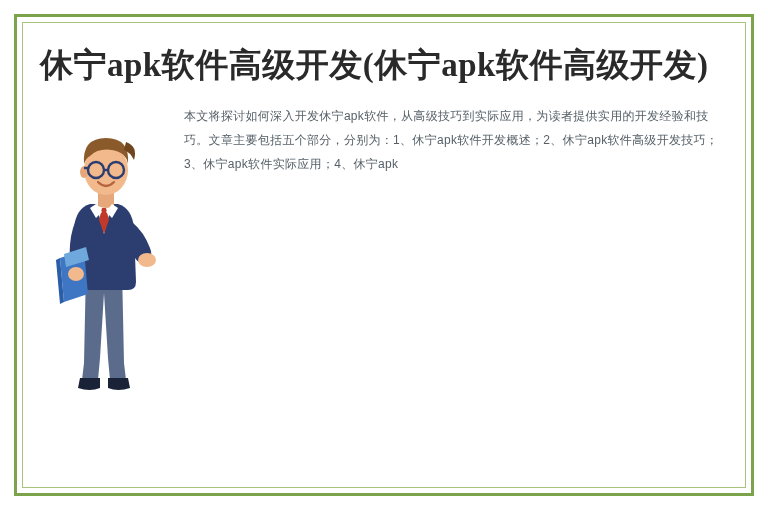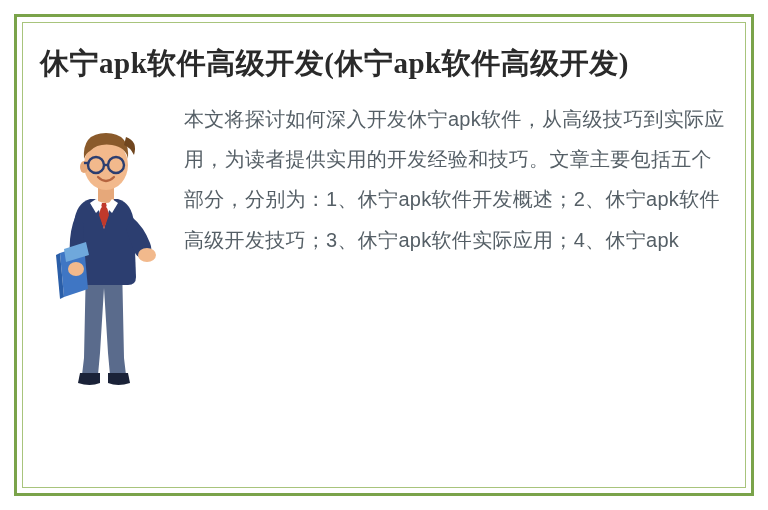"休宁apk软件高级开发(休宁apk软件高级开发)" .title { font-size: 29px -> 33px }
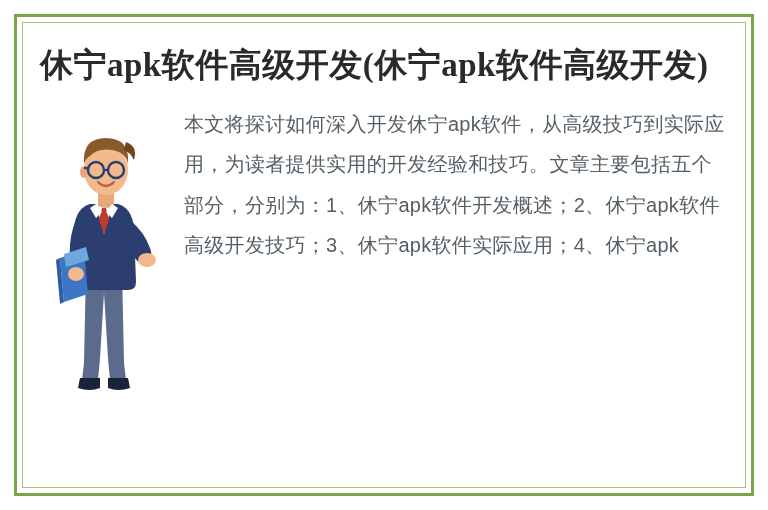"本文将探讨如何深入开发休宁apk软件，从高级技巧到实际应用，为读者提供实用的开发" .paragraph { font-size: 20px -> 12px }
